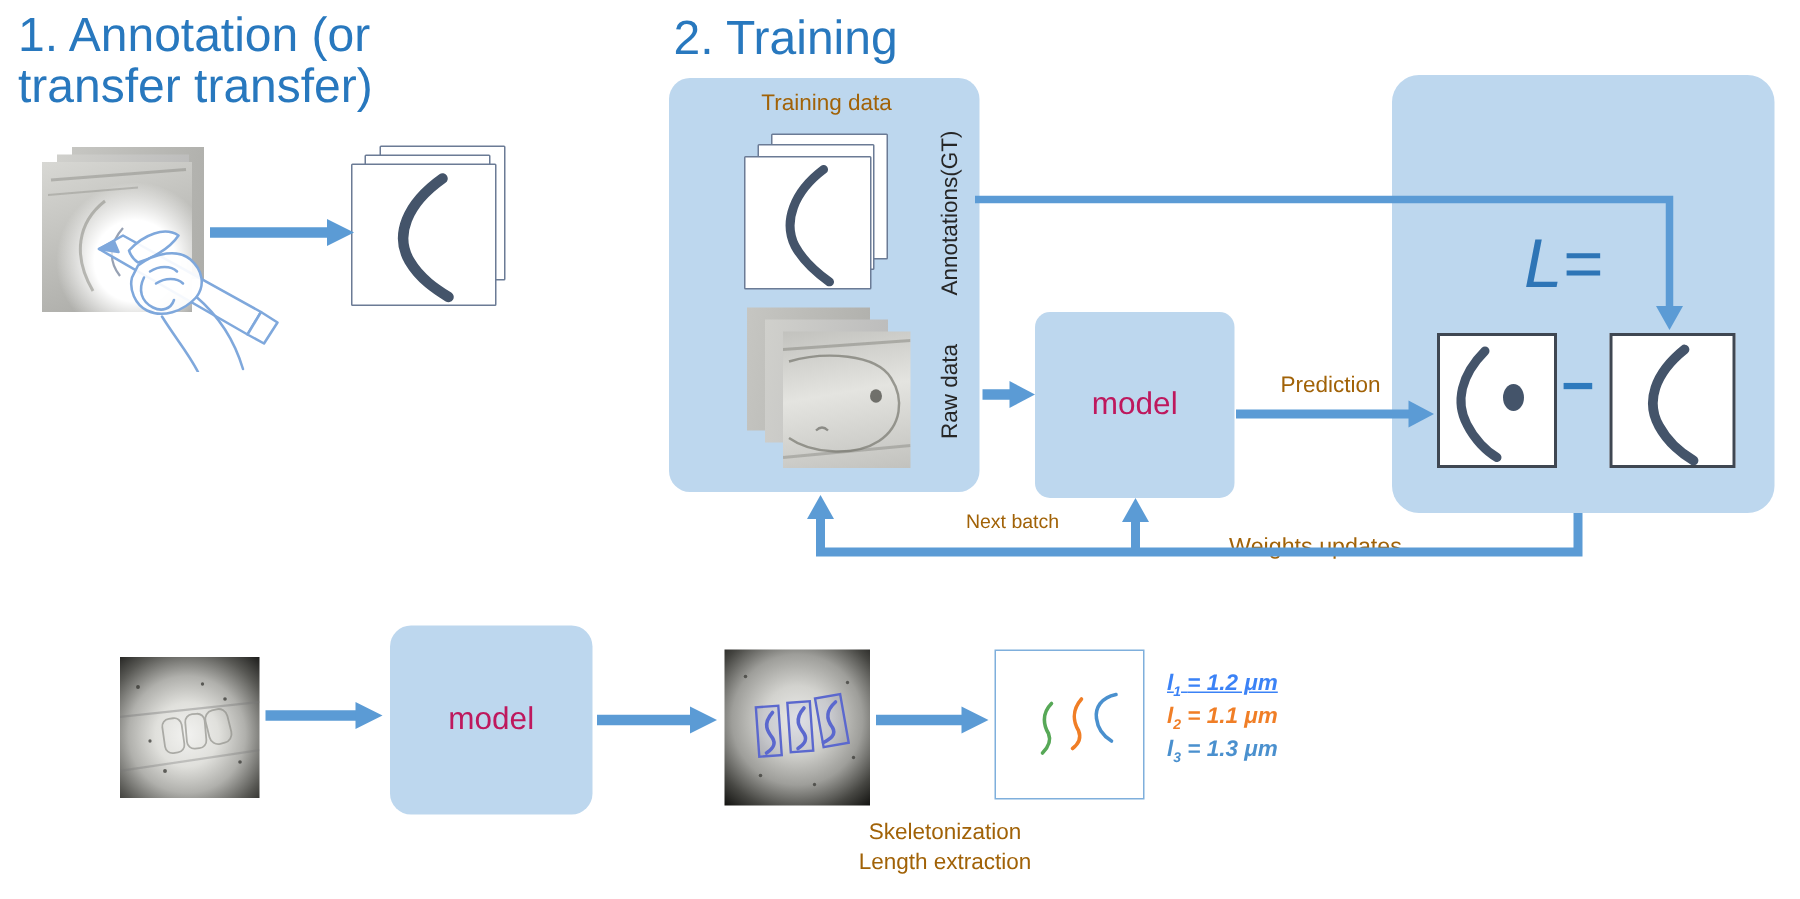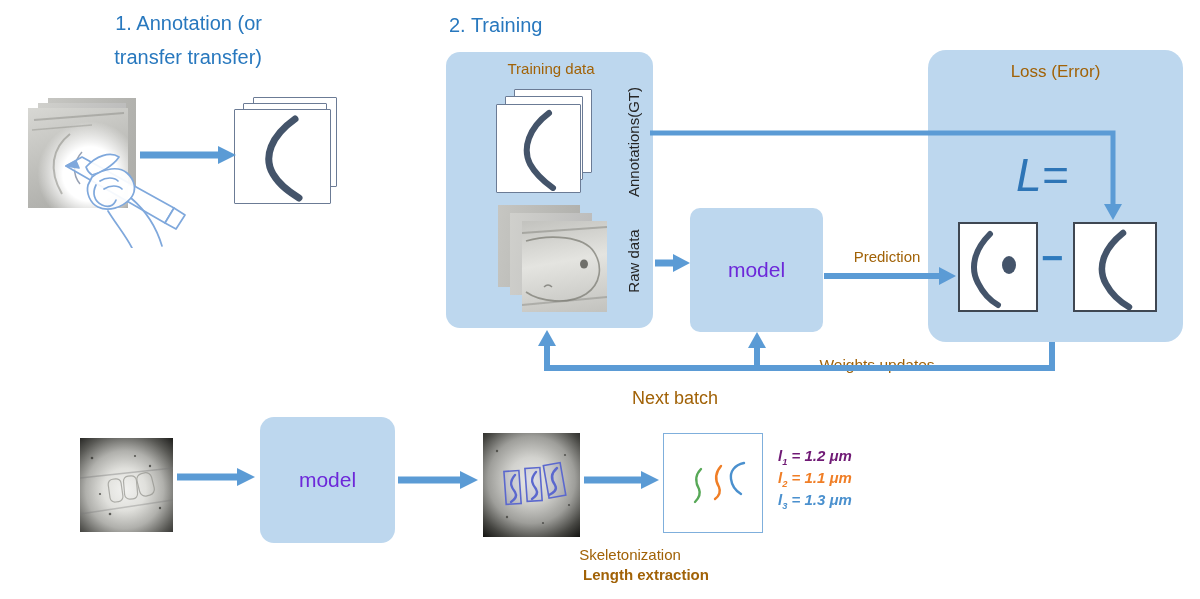"1. Annotation (or" .title { font-size: 20px -> 32px; text-align: right -> none }
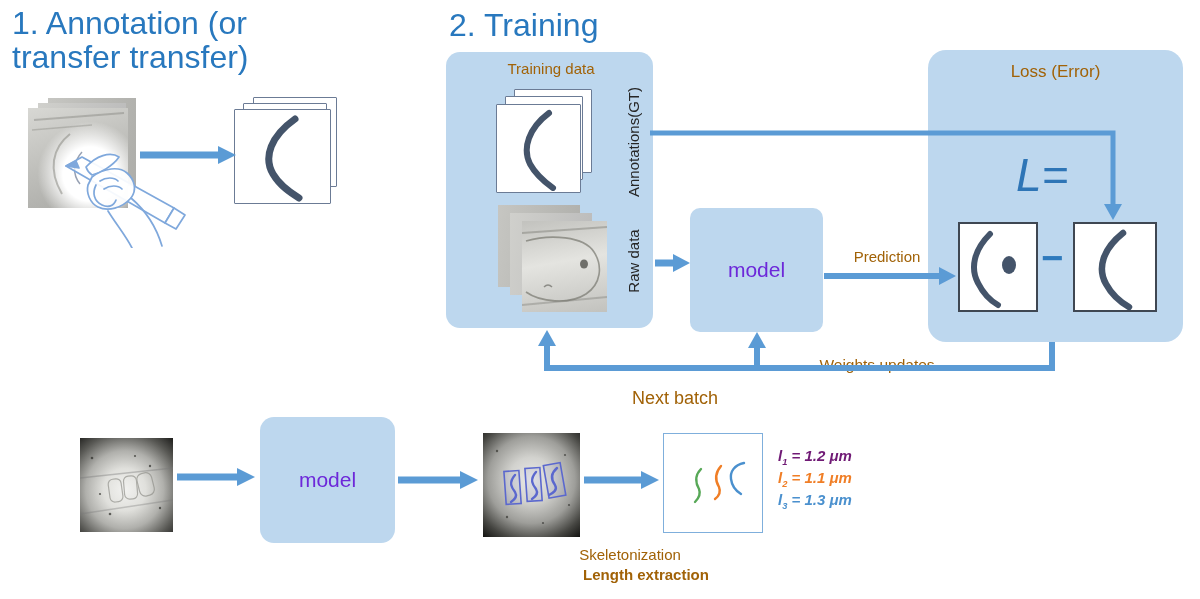"Loss (Error)" div.abs { html: <div>Loss (Error)</div> -> none }
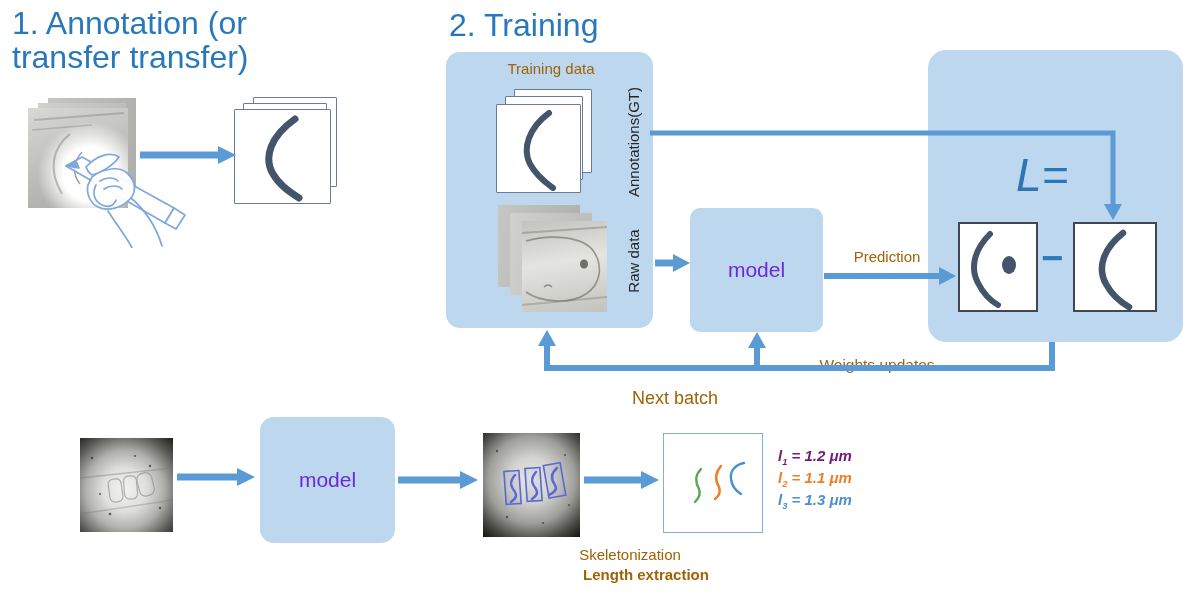"model" .modeltxt { color: #6d28d9 -> #be185d }
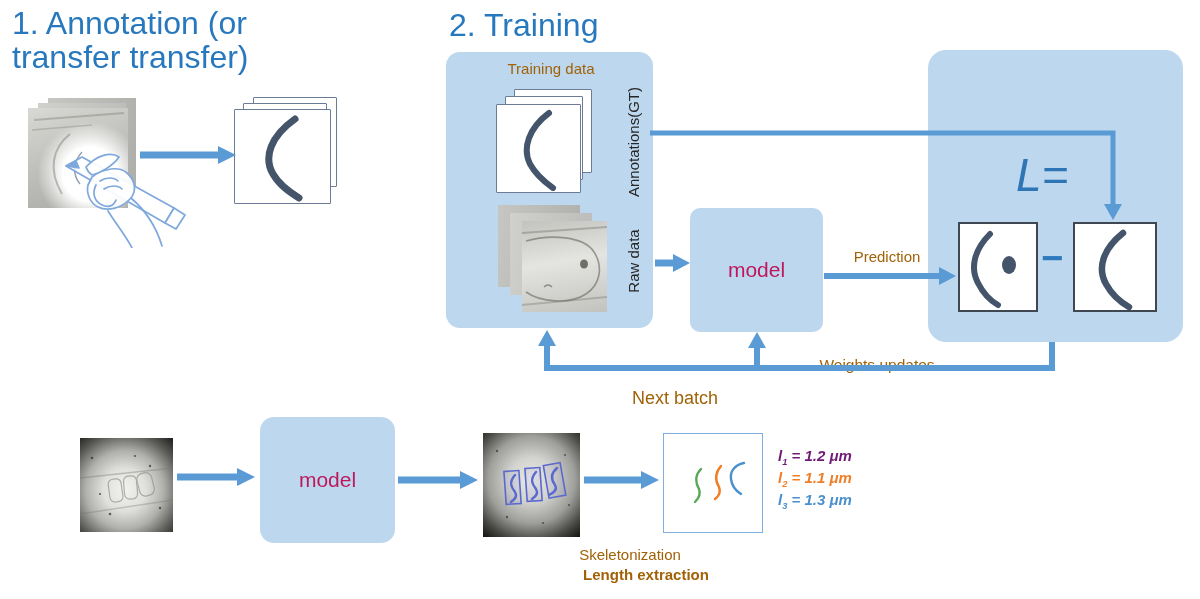"Next batch" div.abs { font-size: 18px -> 13px; margin-top: 48px -> none }
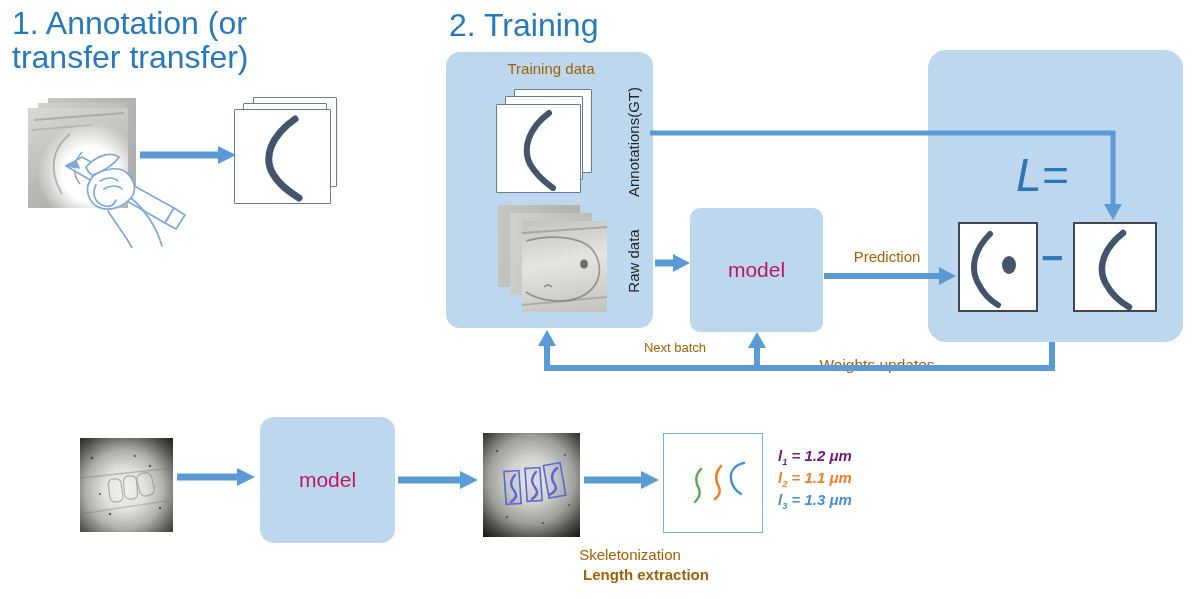"l1 = 1.2 μm" div.abs { color: #701a75 -> #3b82f6; text-decoration: none -> underline }
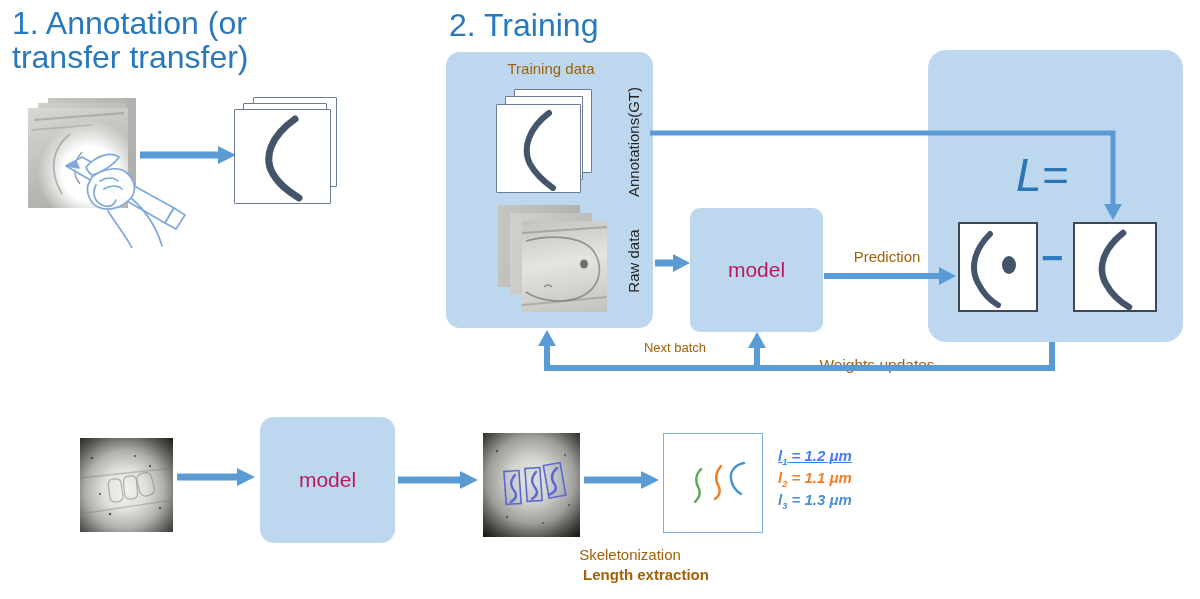"Length extraction" div.abs { font-weight: bold -> none; left: 571px -> 555px }
